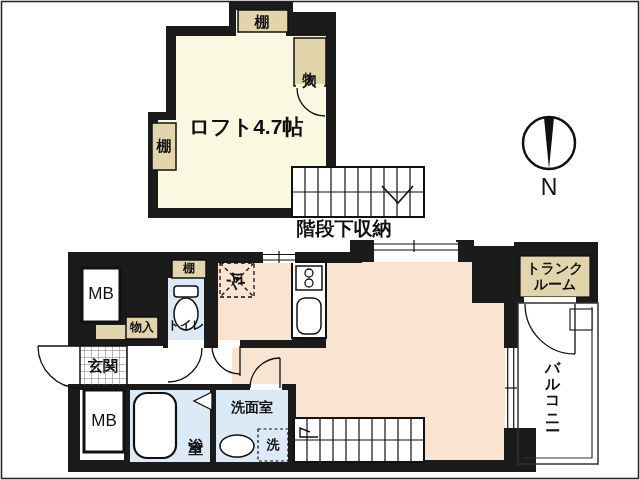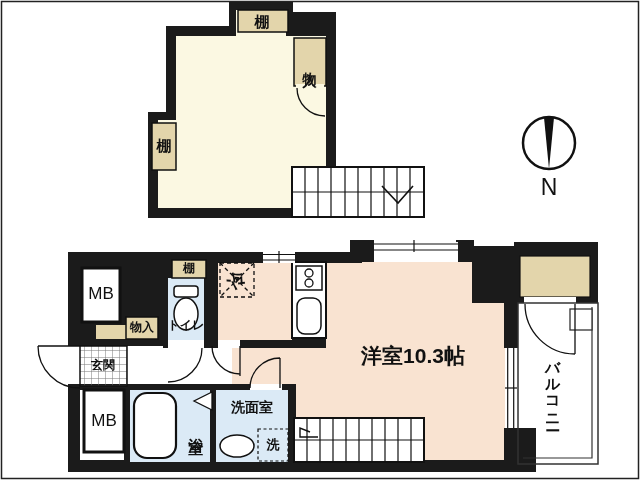"ロフト4.7帖" div.label { html: none -> <div>ロフト4.7帖</div> }
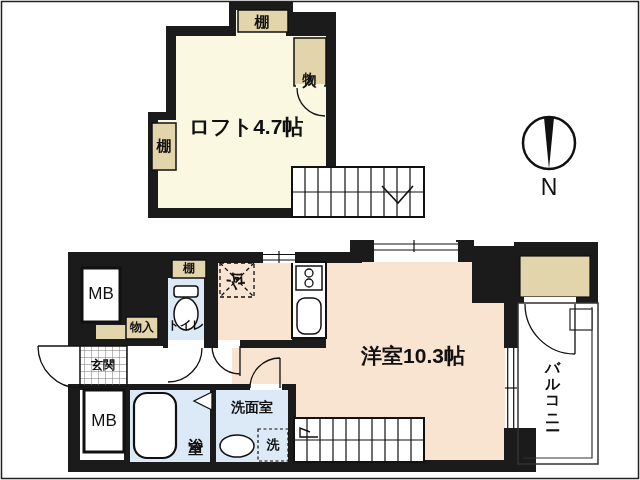"階段下収納" div.label { html: none -> <div>階段下収納</div> }
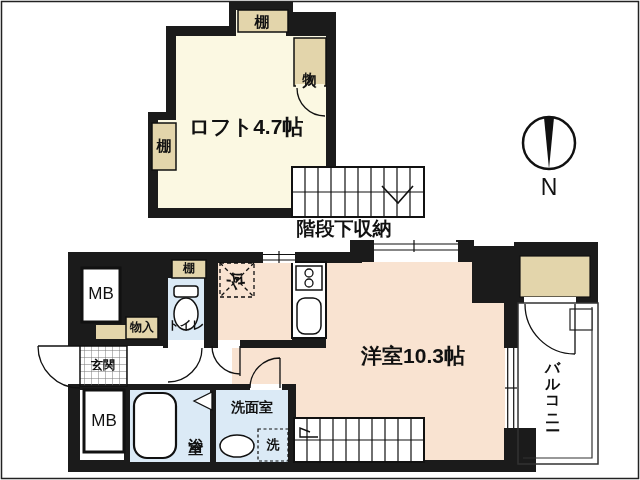"トランク" div.label { html: none -> <div> <div>トランク</div> <div>ルーム</div> </div> }
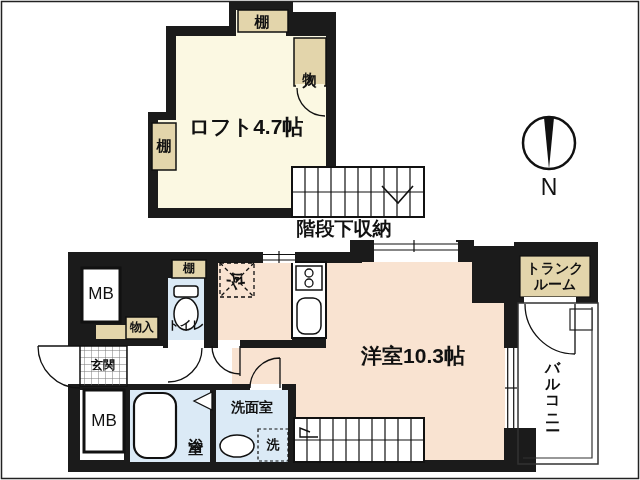"玄関" div.label { font-size: 12px -> 15px }
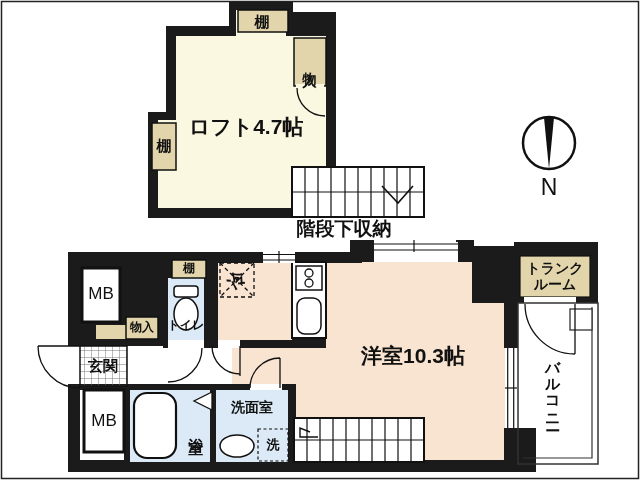"洋室10.3帖" div.label { html: <div>洋室10.3帖</div> -> none }
